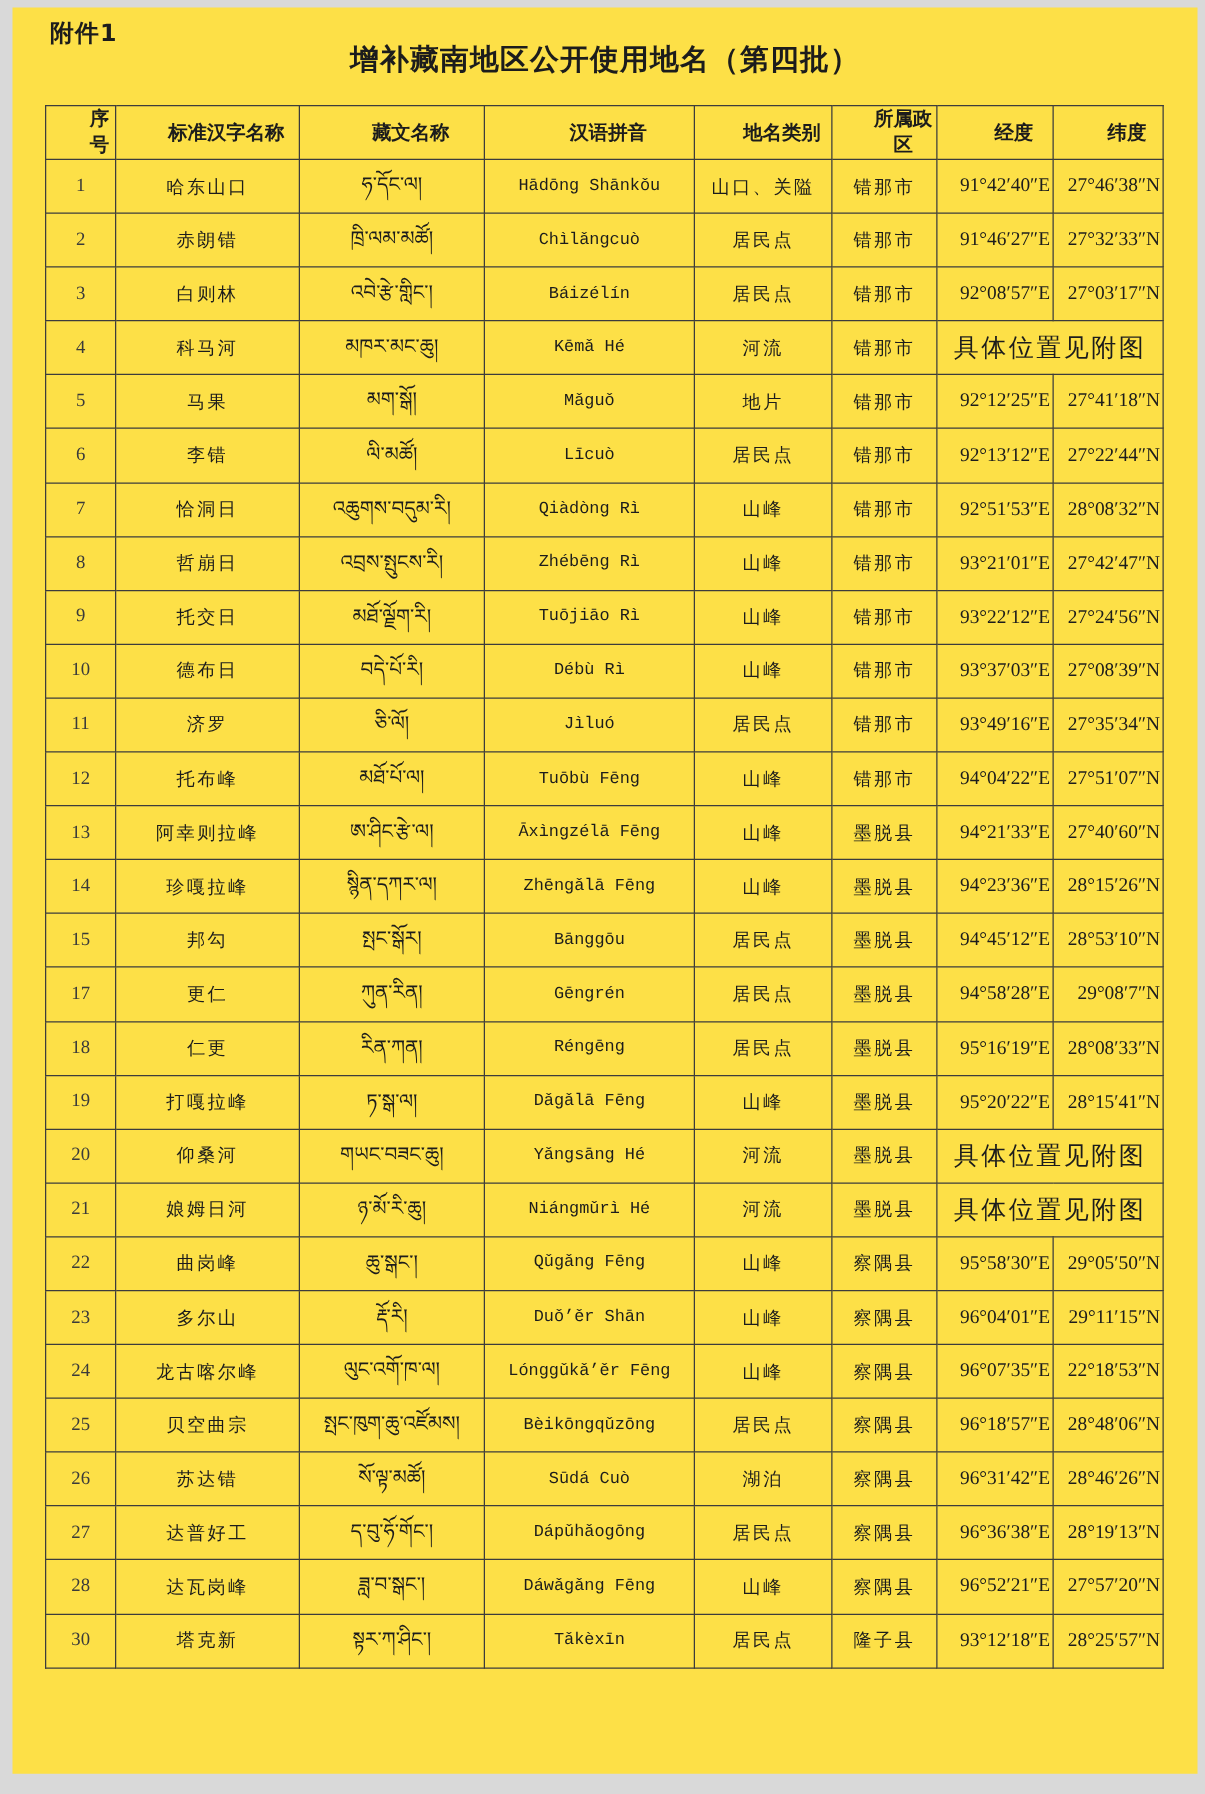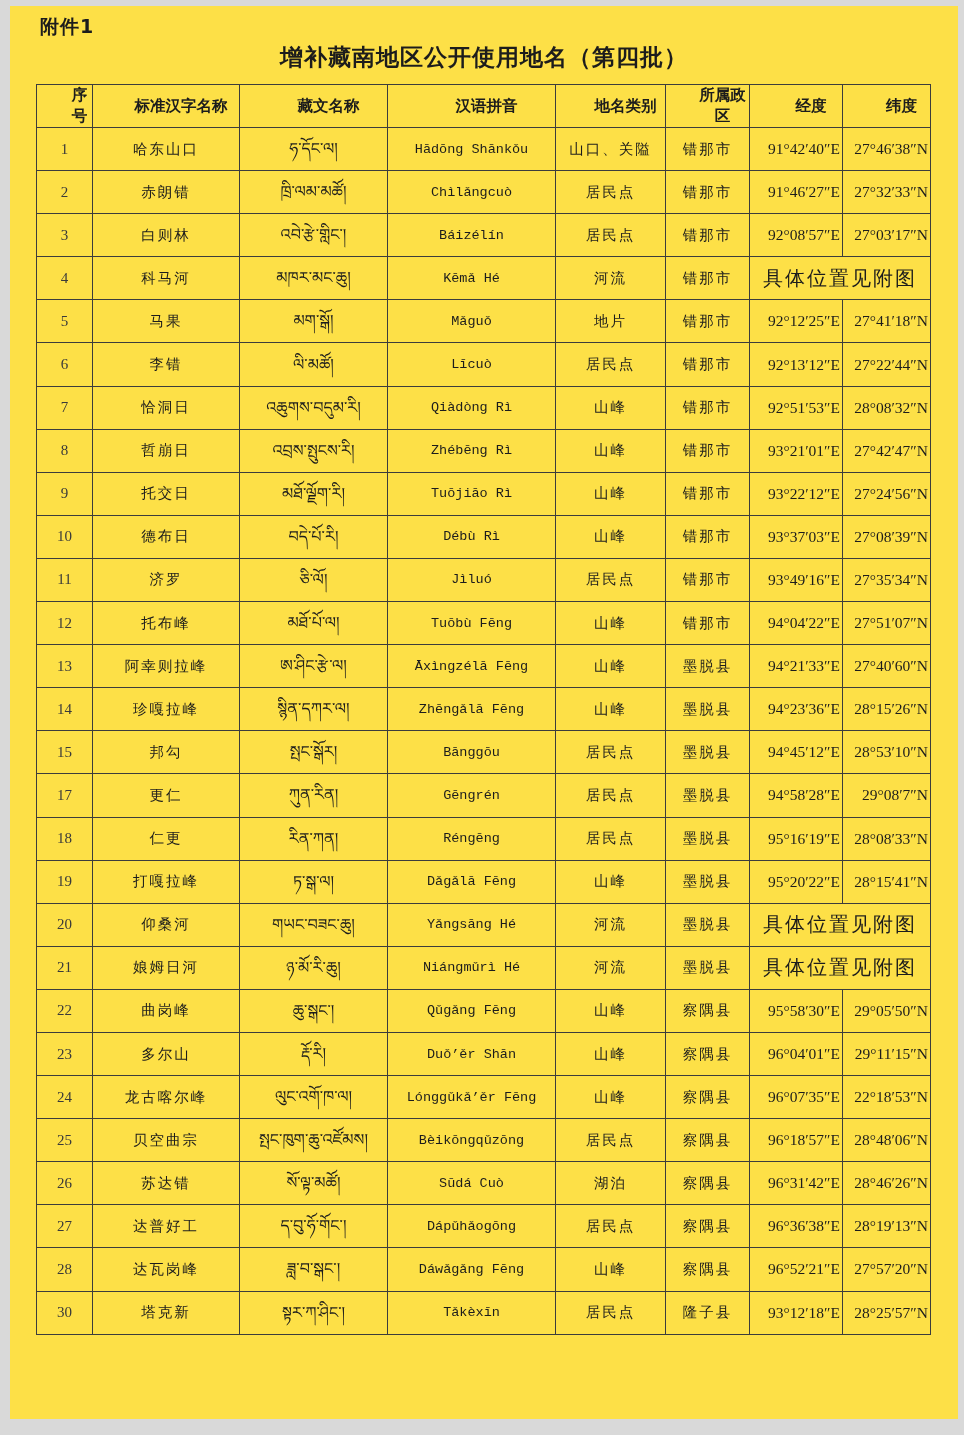"增补藏南地区公开使用地名（第四批）" .doc-title { top: 36px -> 26px }
